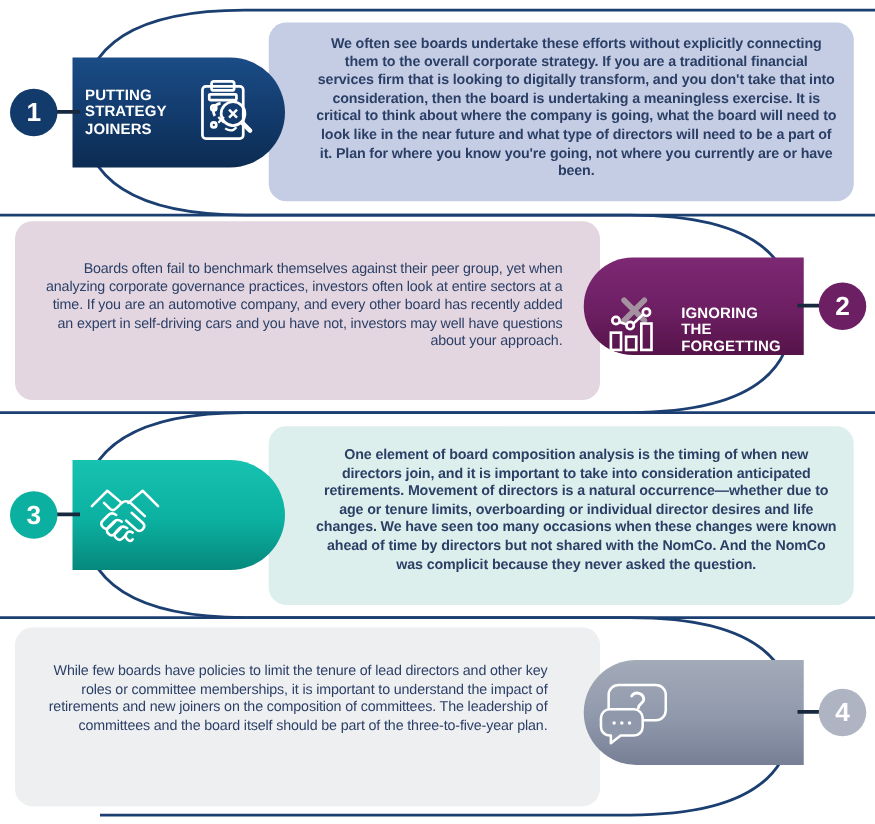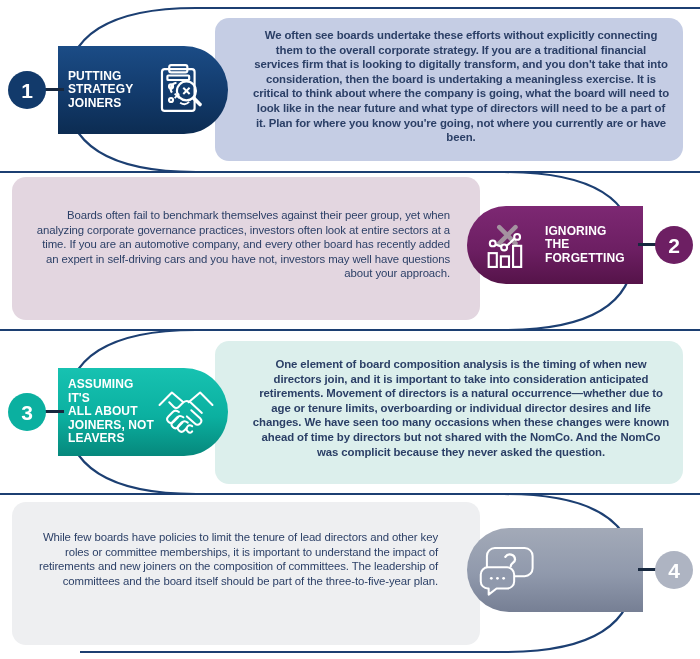"IGNORING THE" div.pill { align-items: none -> flex-end }
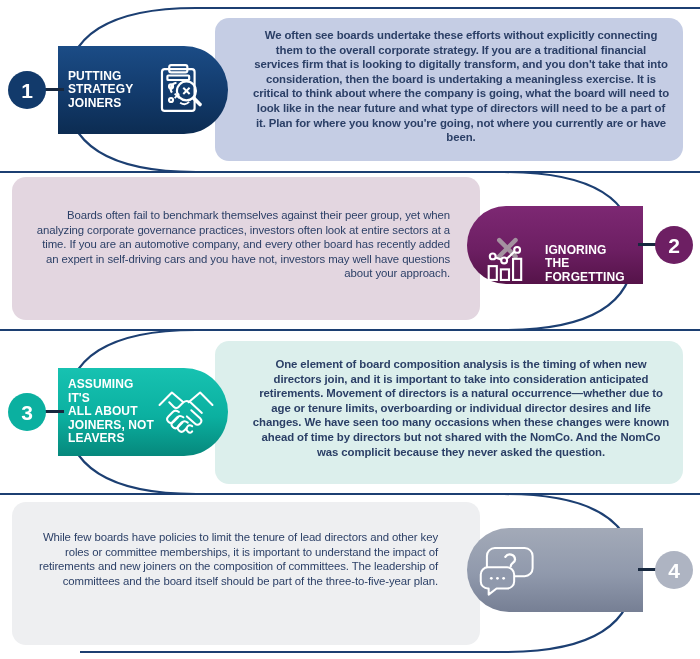"ASSUMING IT'S" div.ttl { html: <div> <div>ASSUMING IT'S</div> <div>ALL ABOUT</div> <div>JOINERS, NOT</div> <div>LEAVERS</div> </div> -> none }
